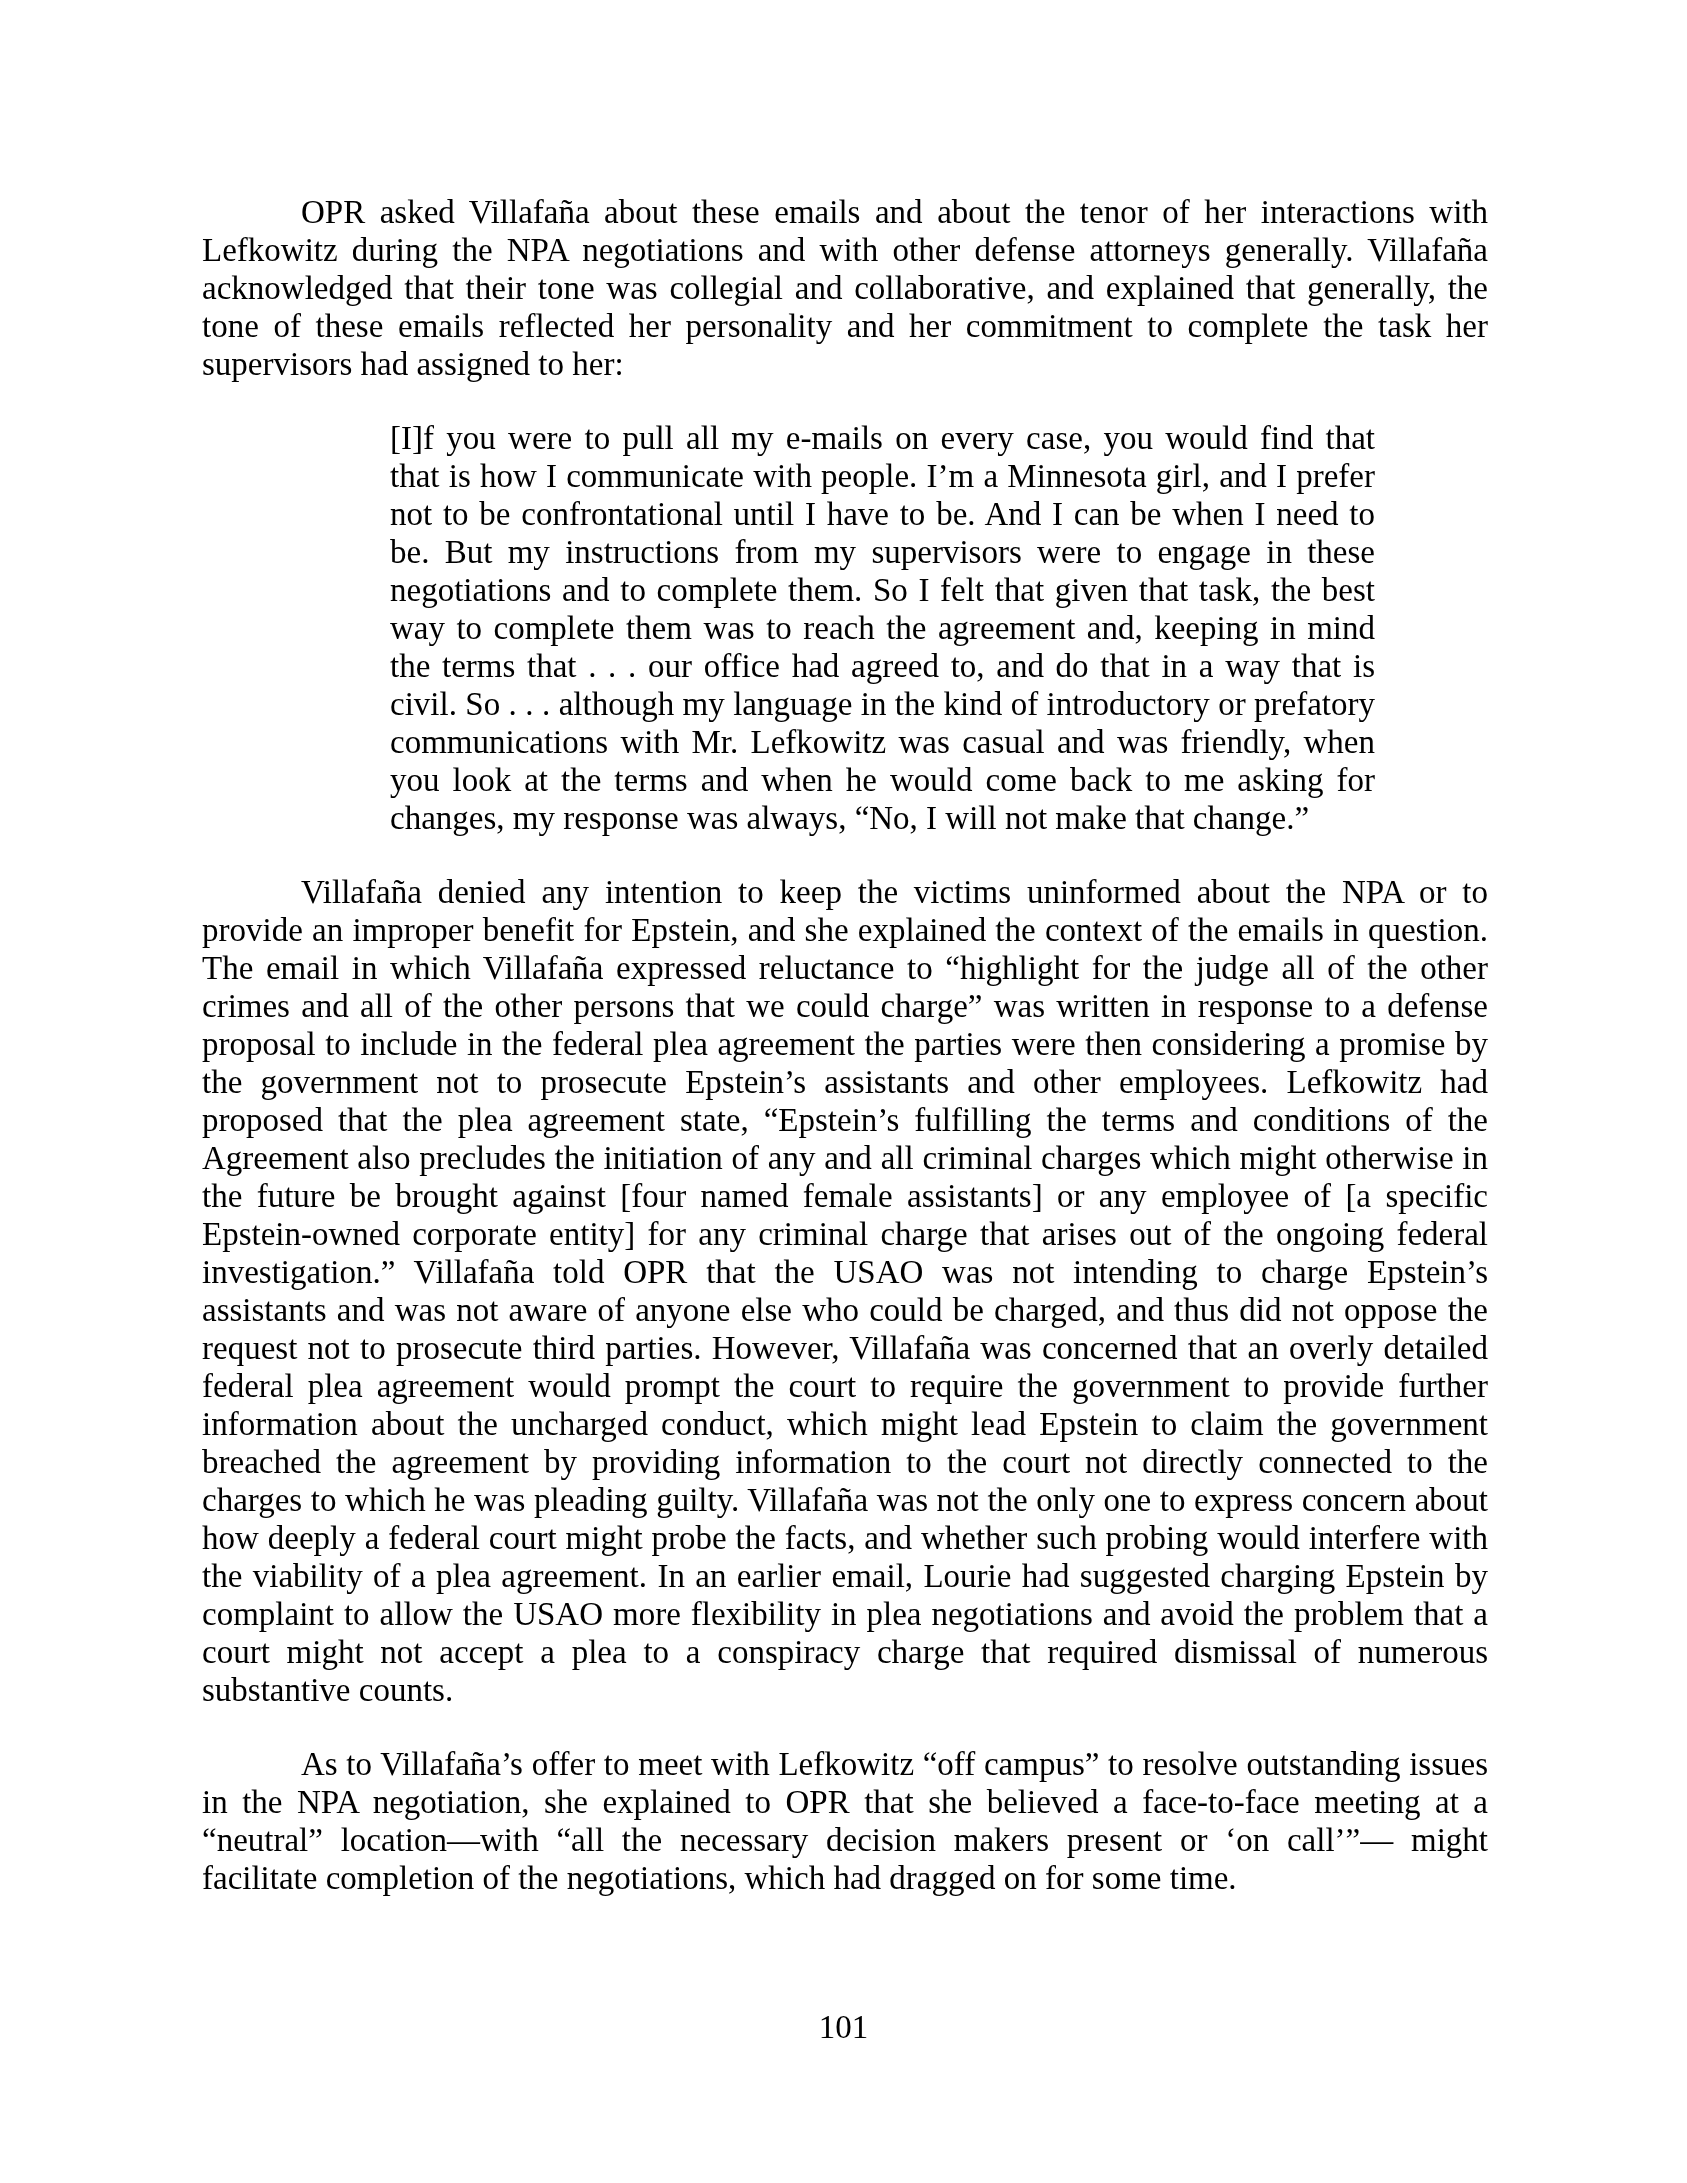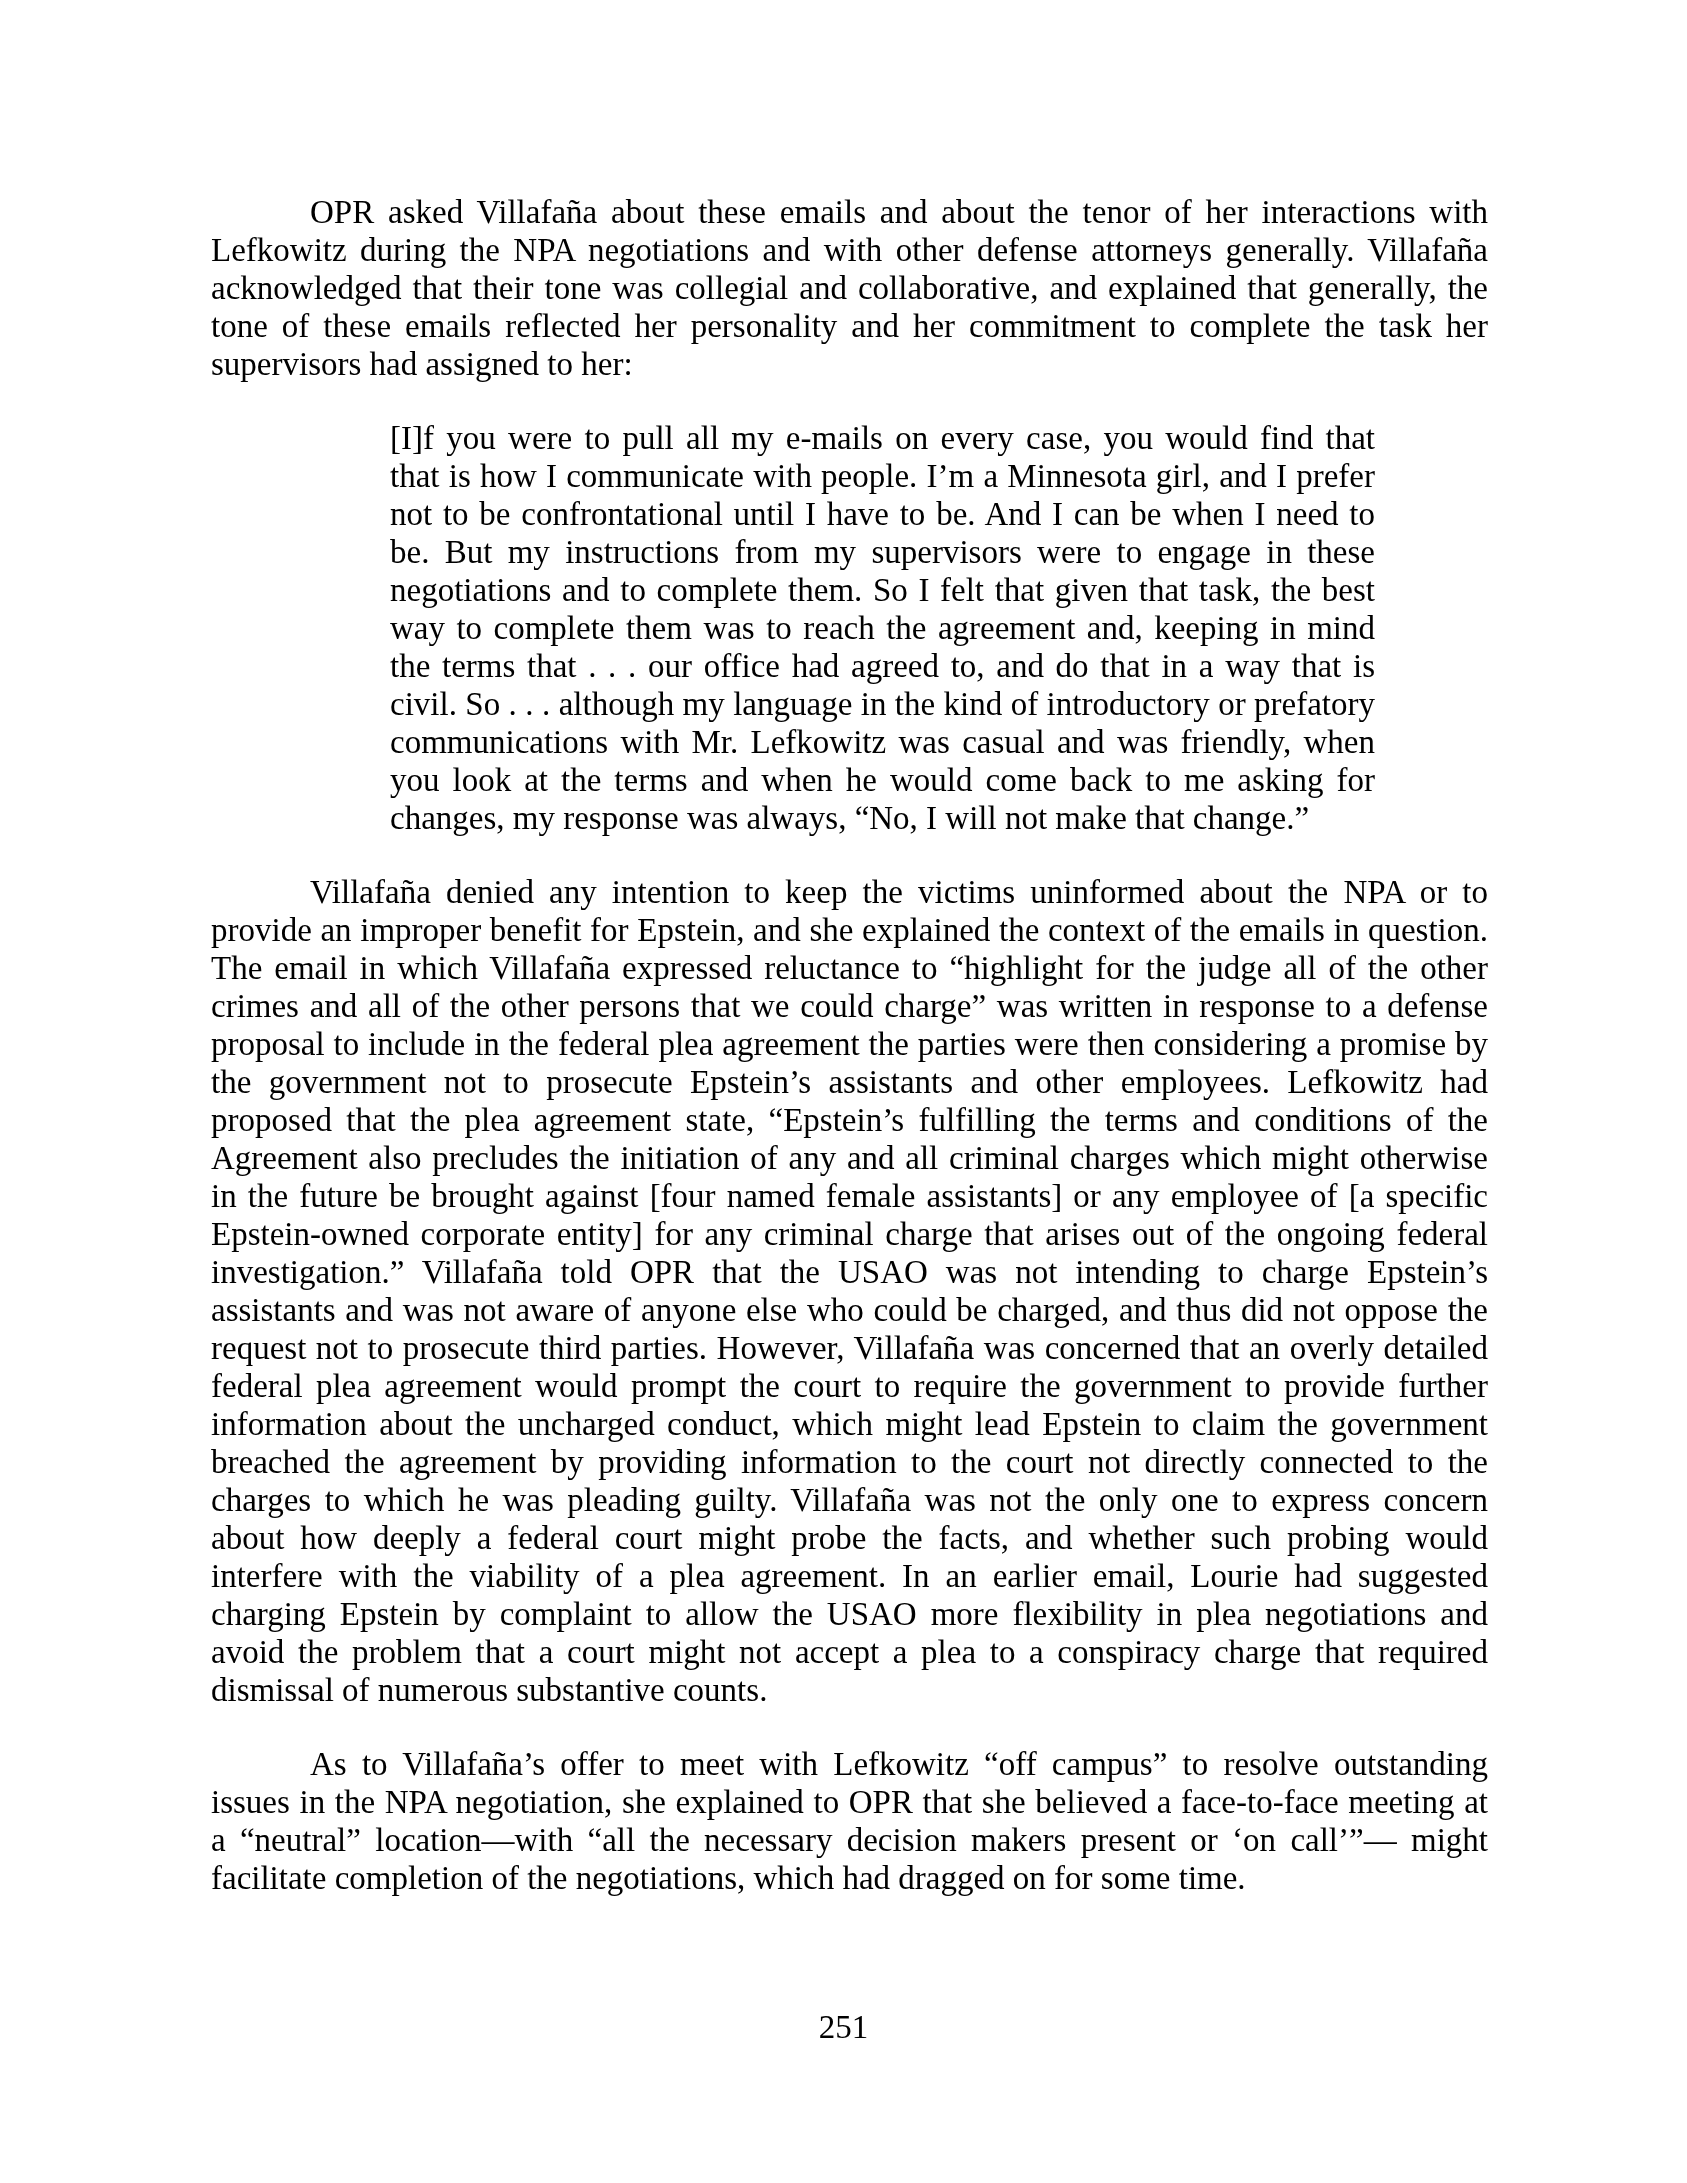"OPR asked Villafaña about these" .para { margin: 0 0 36px 13px -> 0 0 36px 4px }
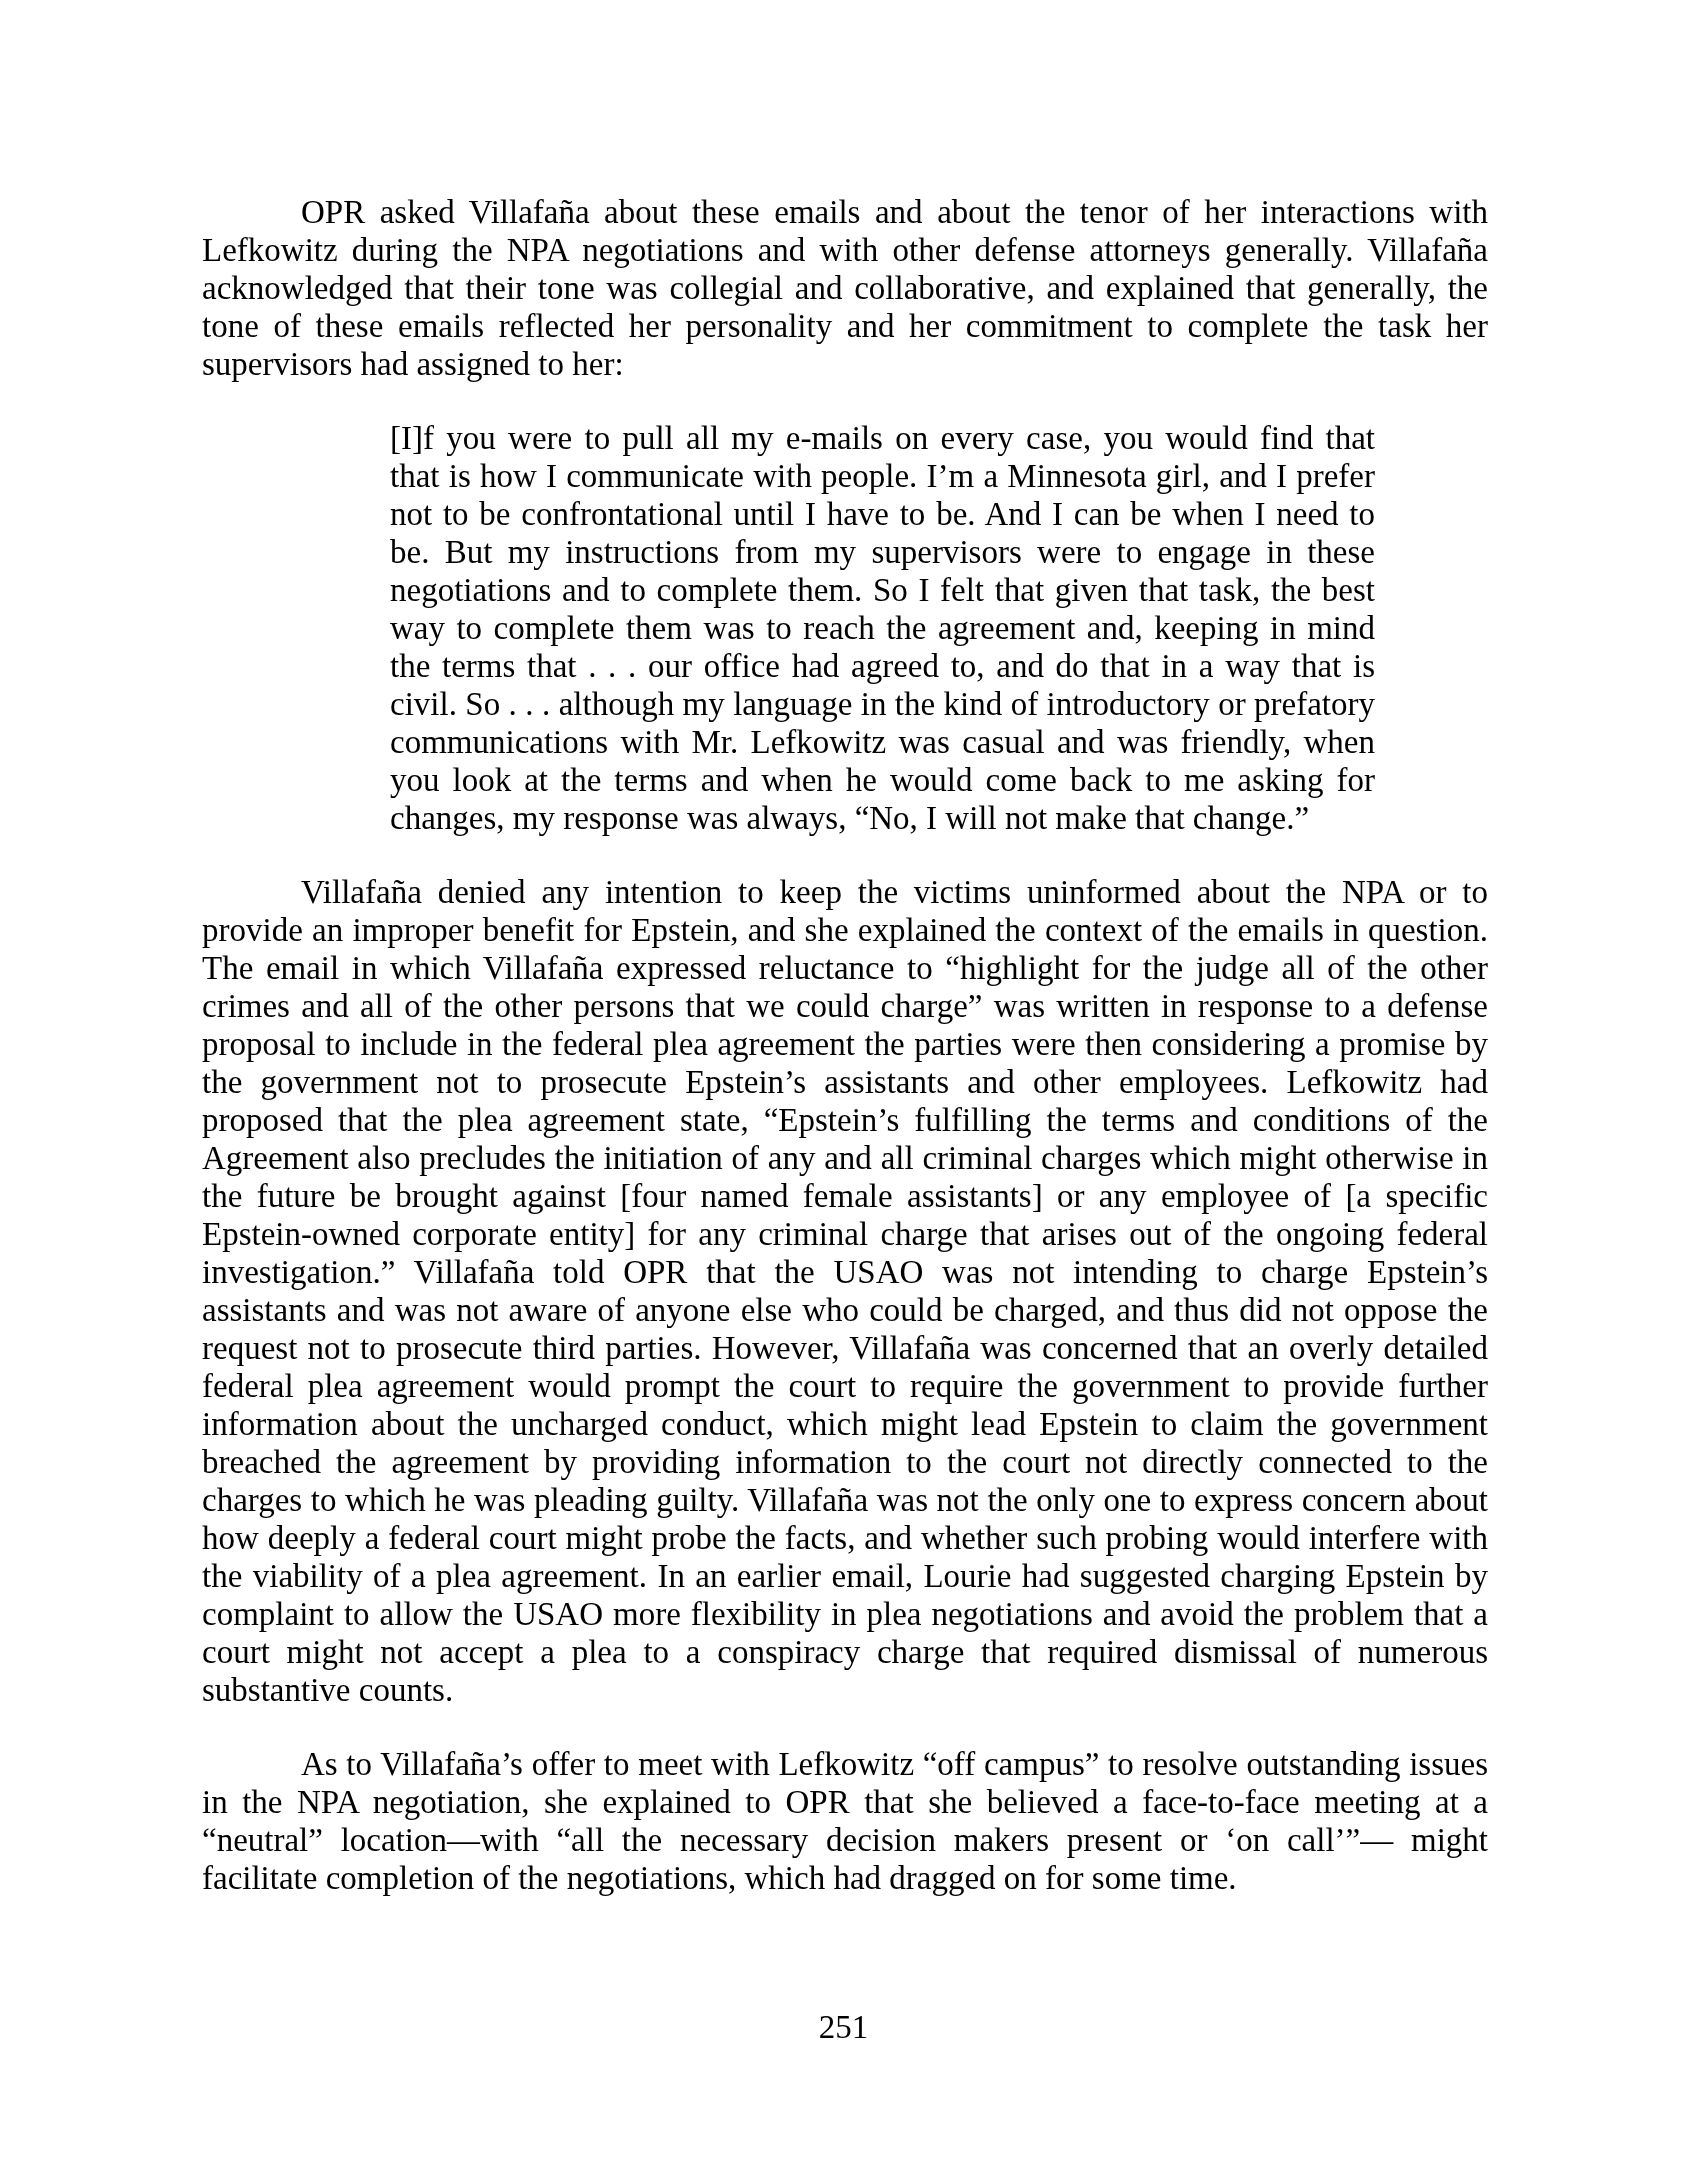"251" div.page-number { text: 251 -> 101 }
